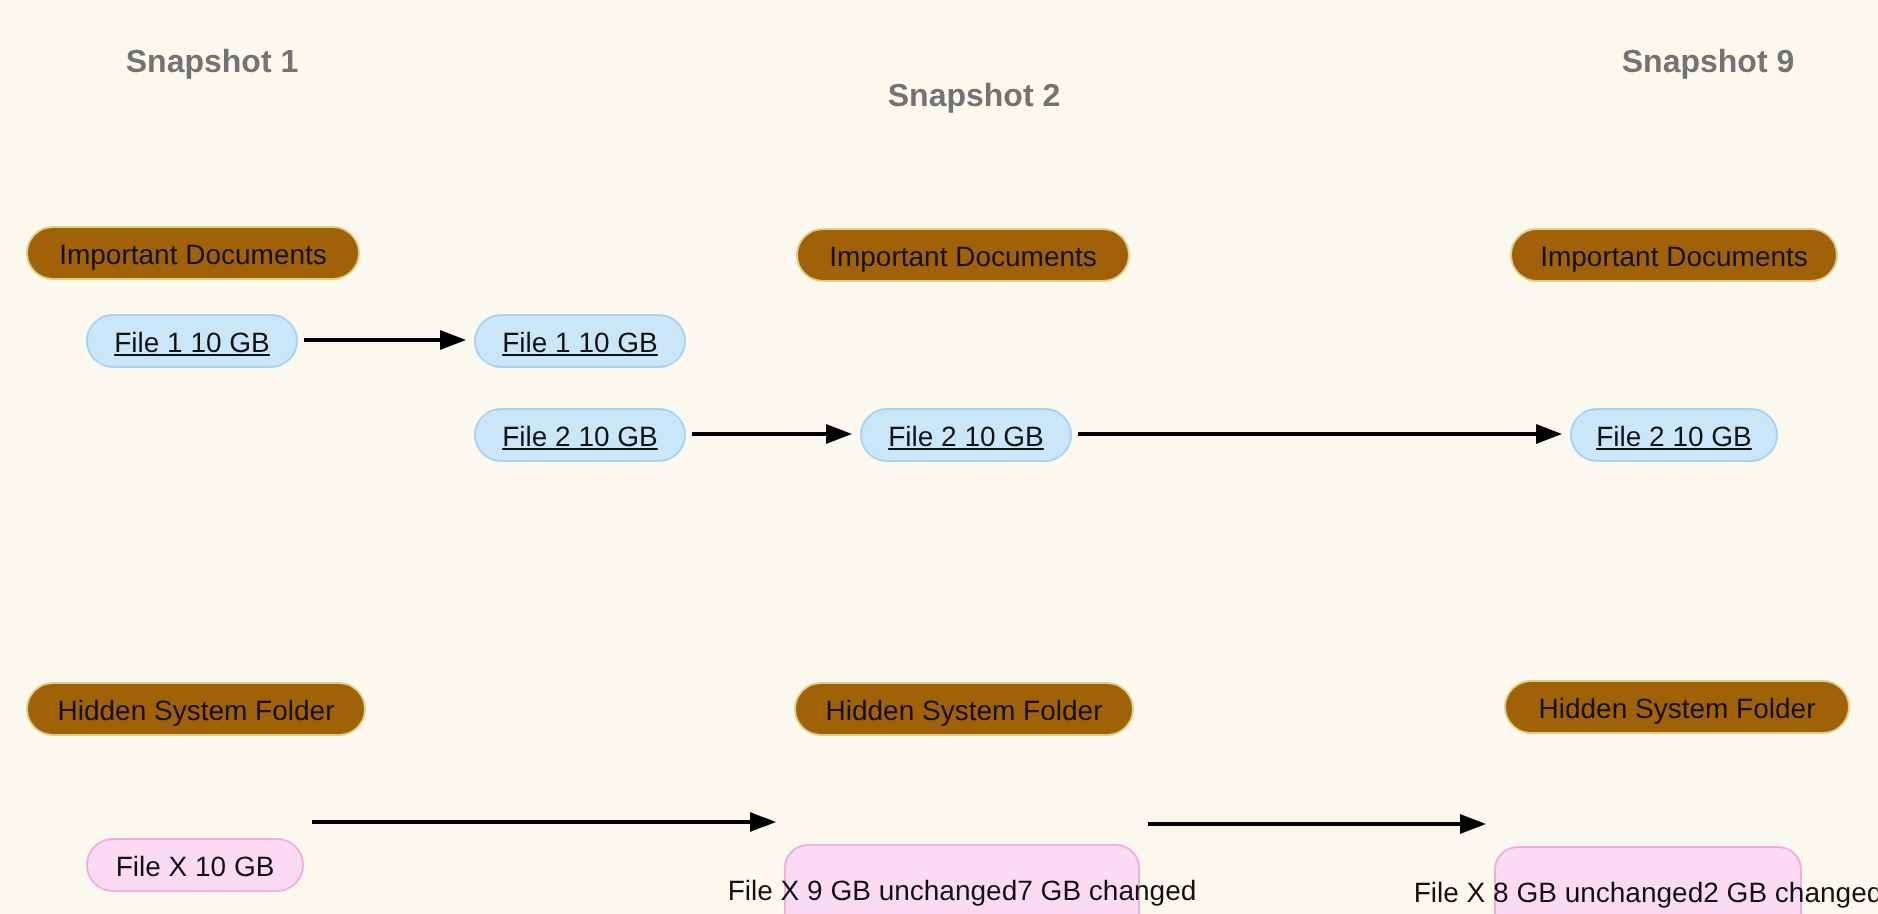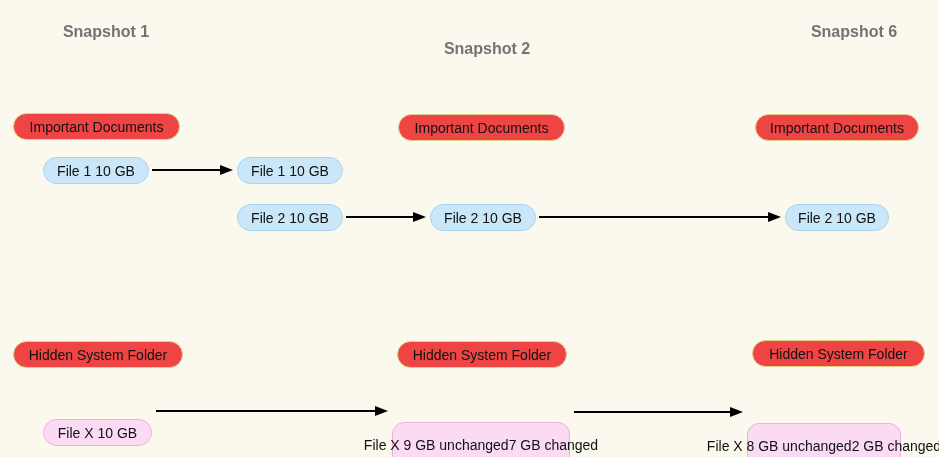"Snapshot 6" div.hdr { text: 6 -> 9 }
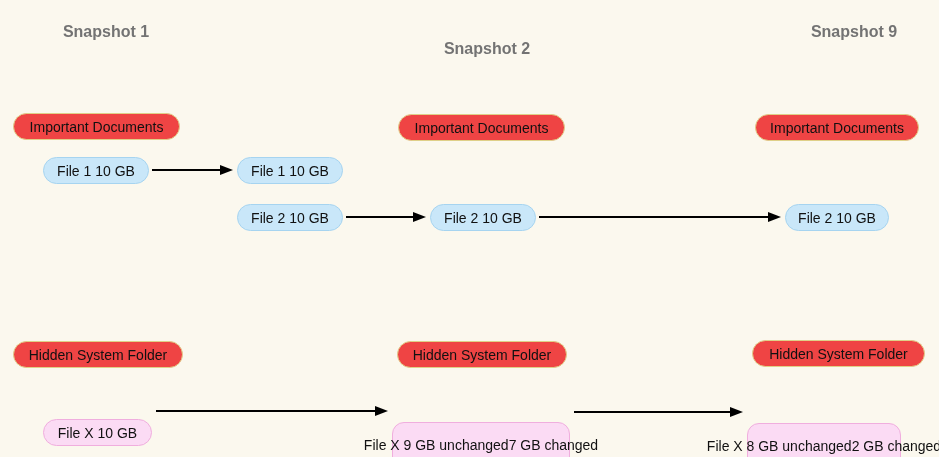"Important Documents" .folder { background: #ef4444 -> #a16207 }
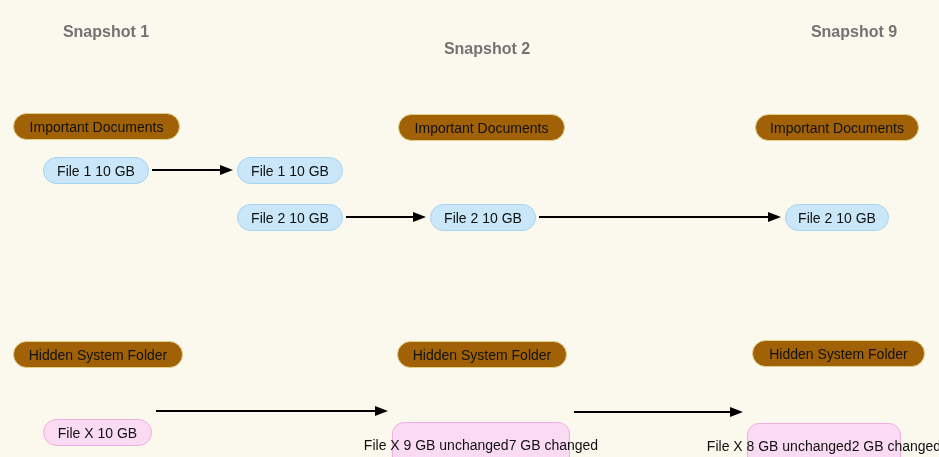"File 1 10 GB" .blue { text-decoration: none -> underline }
